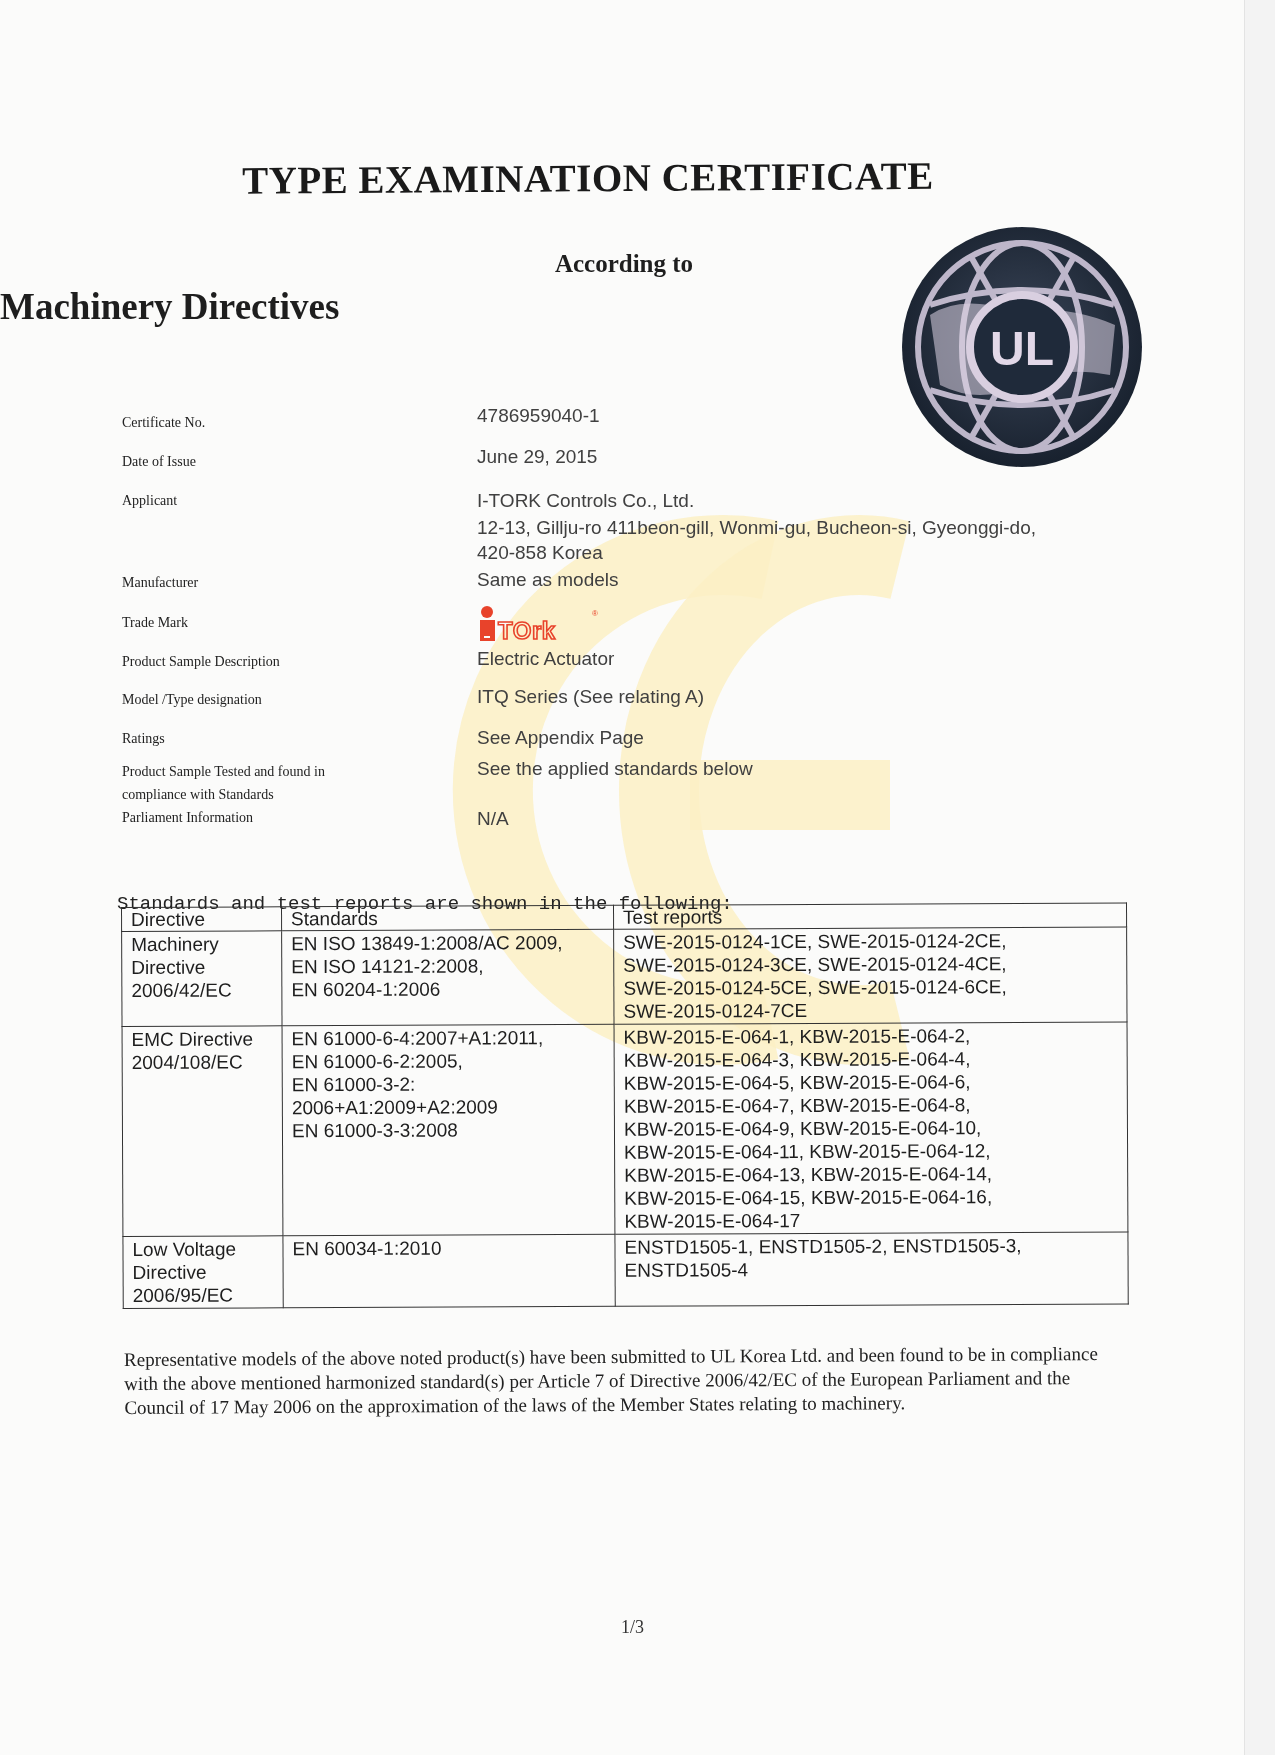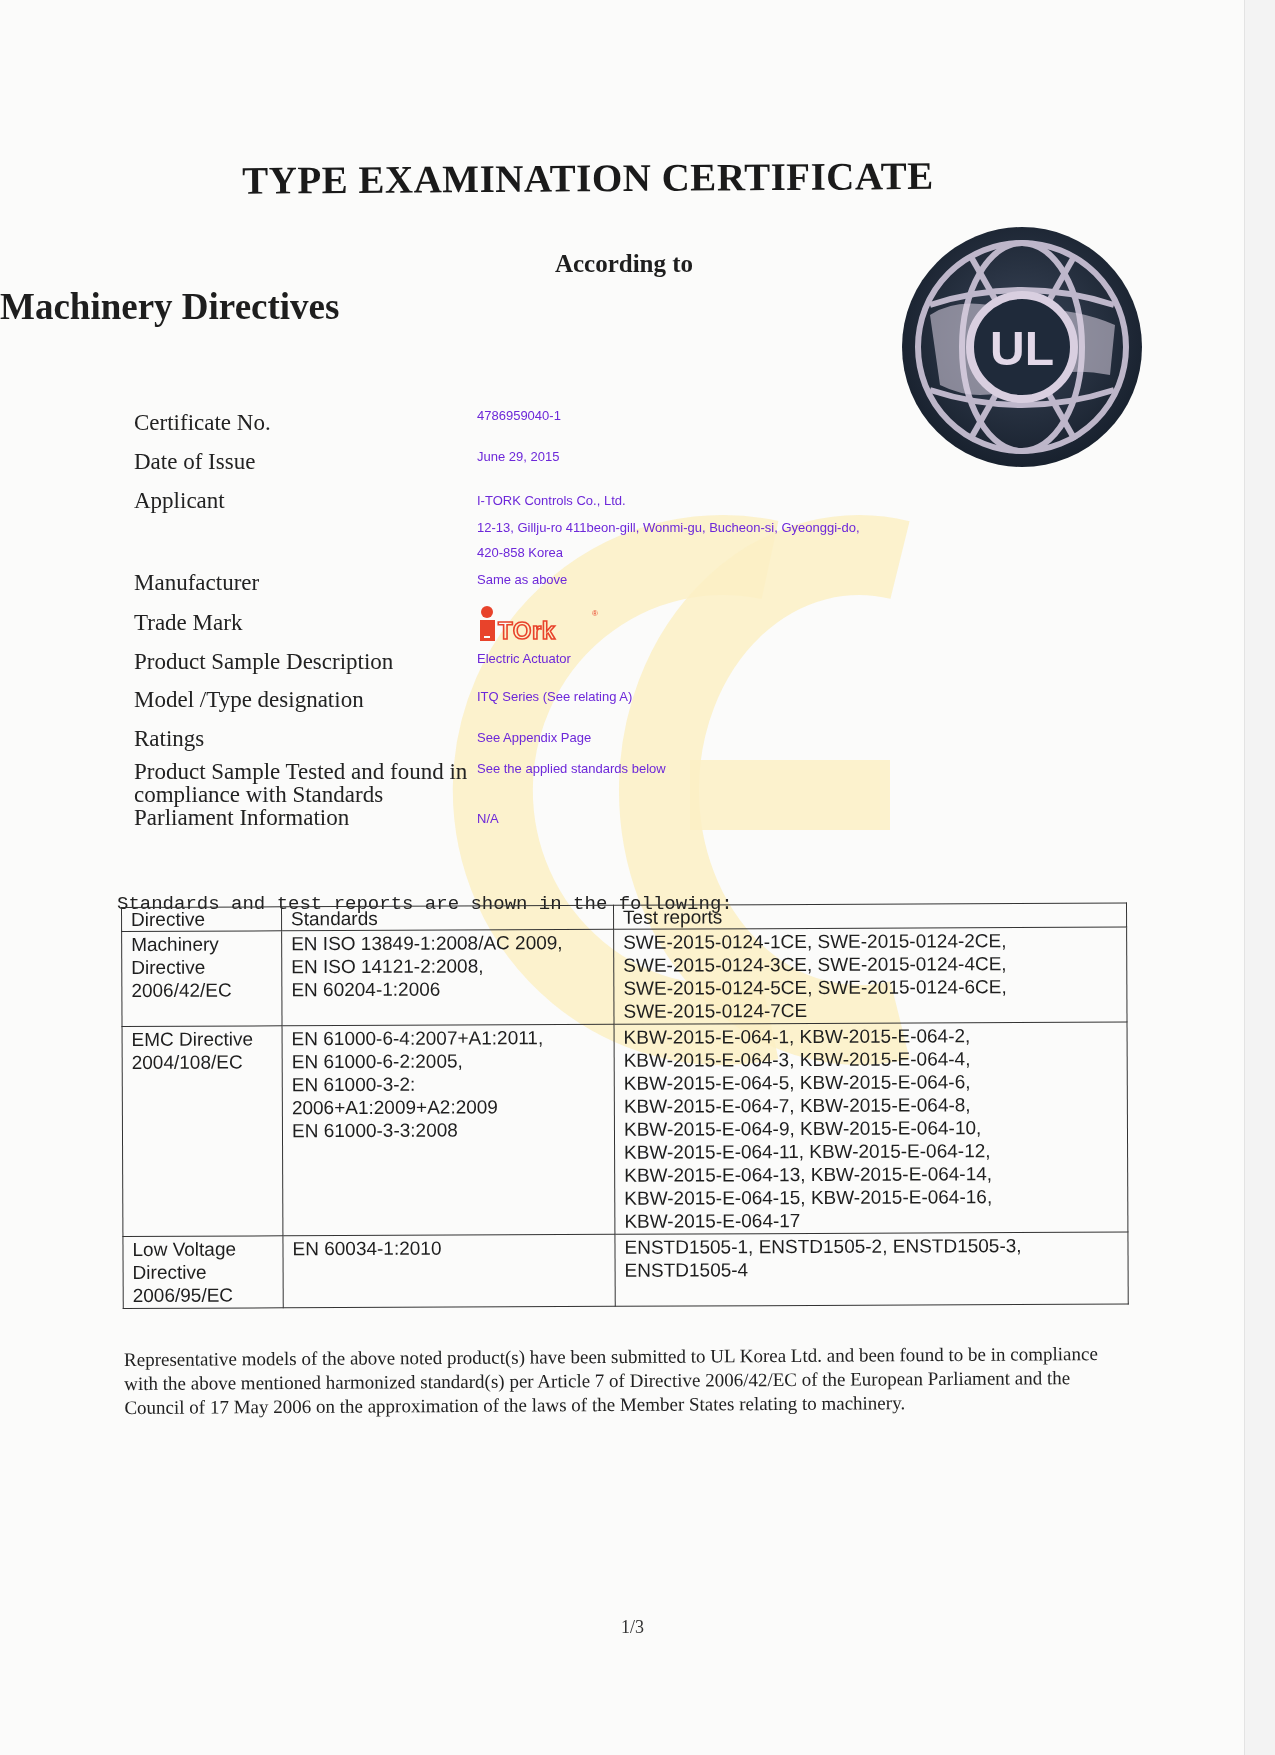"Certificate No." .info-label { font-size: 23px -> 14px; margin-left: 12px -> none }
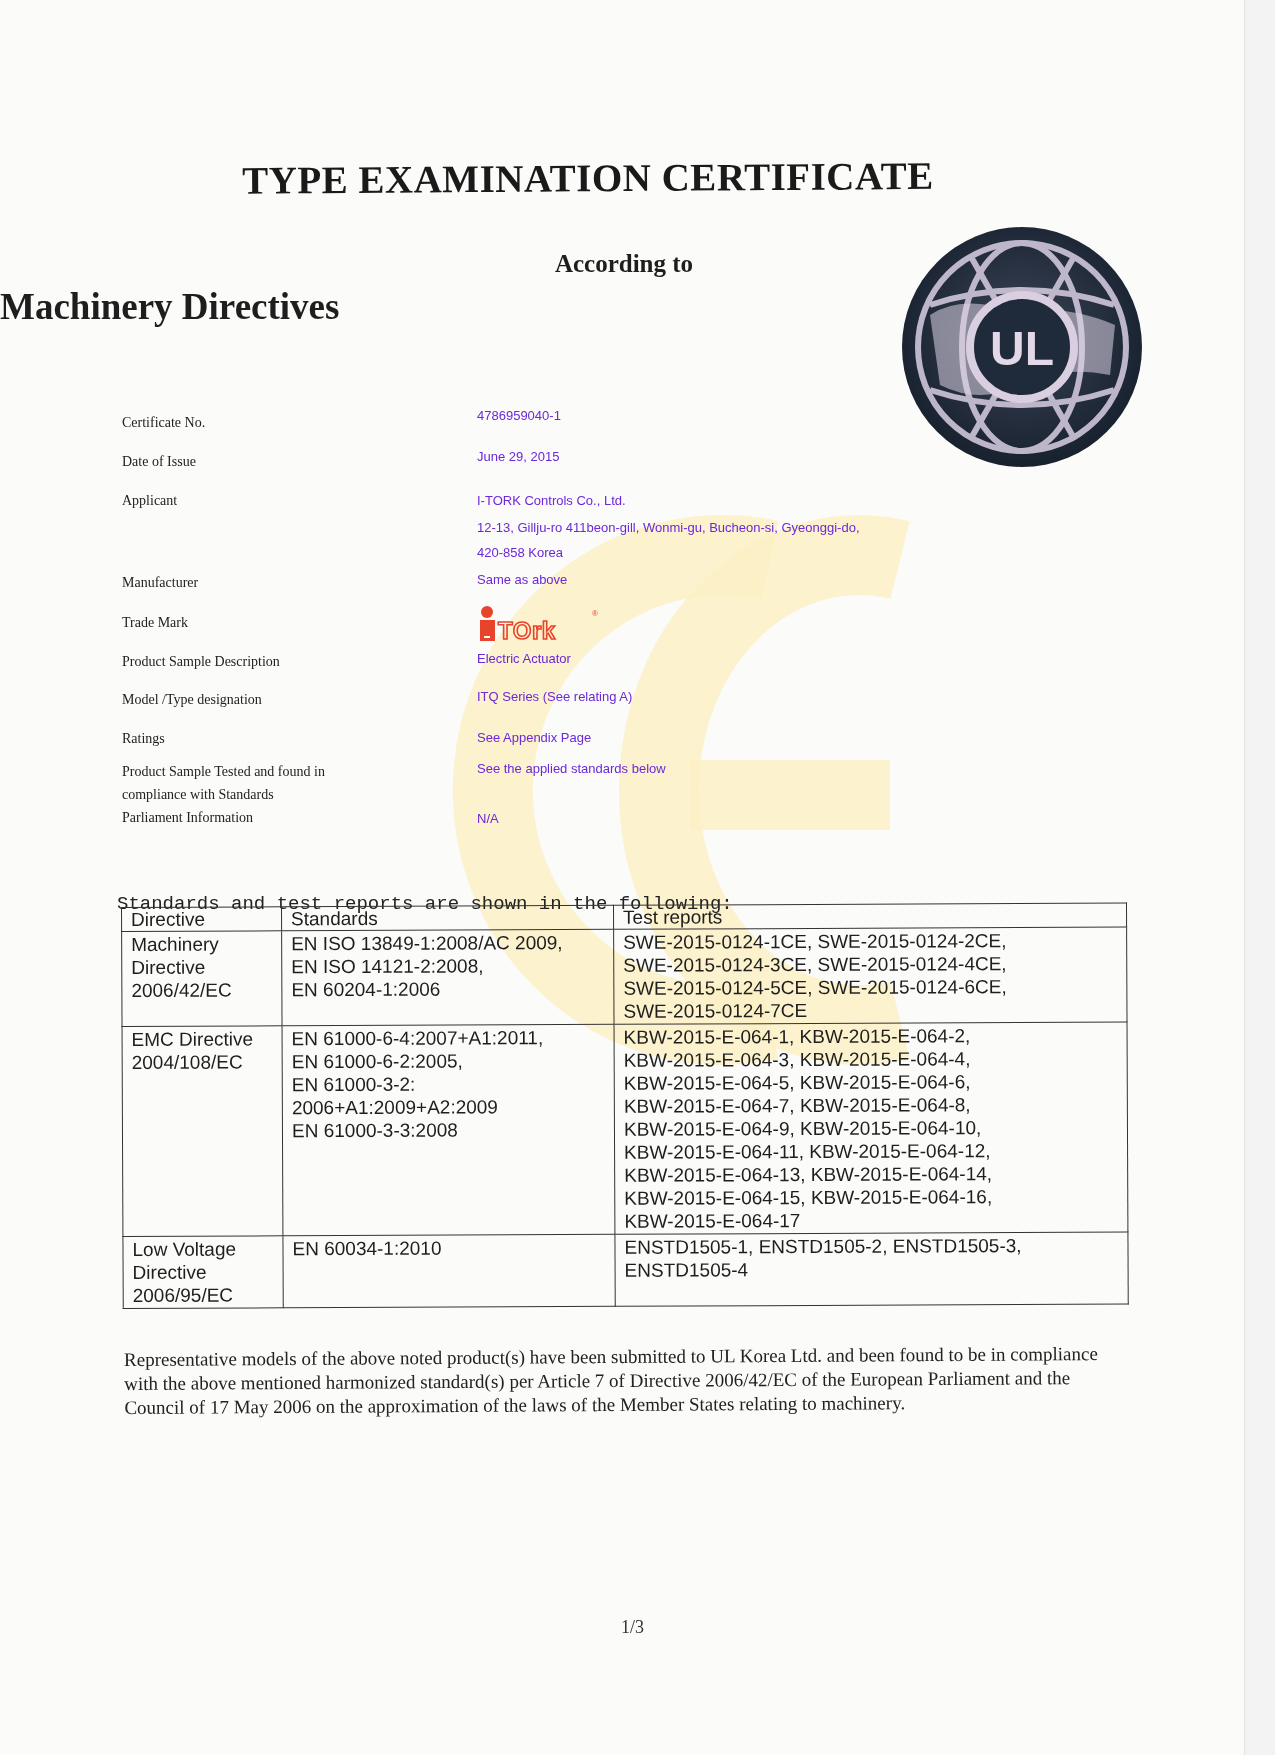"4786959040-1" .info-value { color: #6d28d9 -> #404040; font-size: 13px -> 19px }
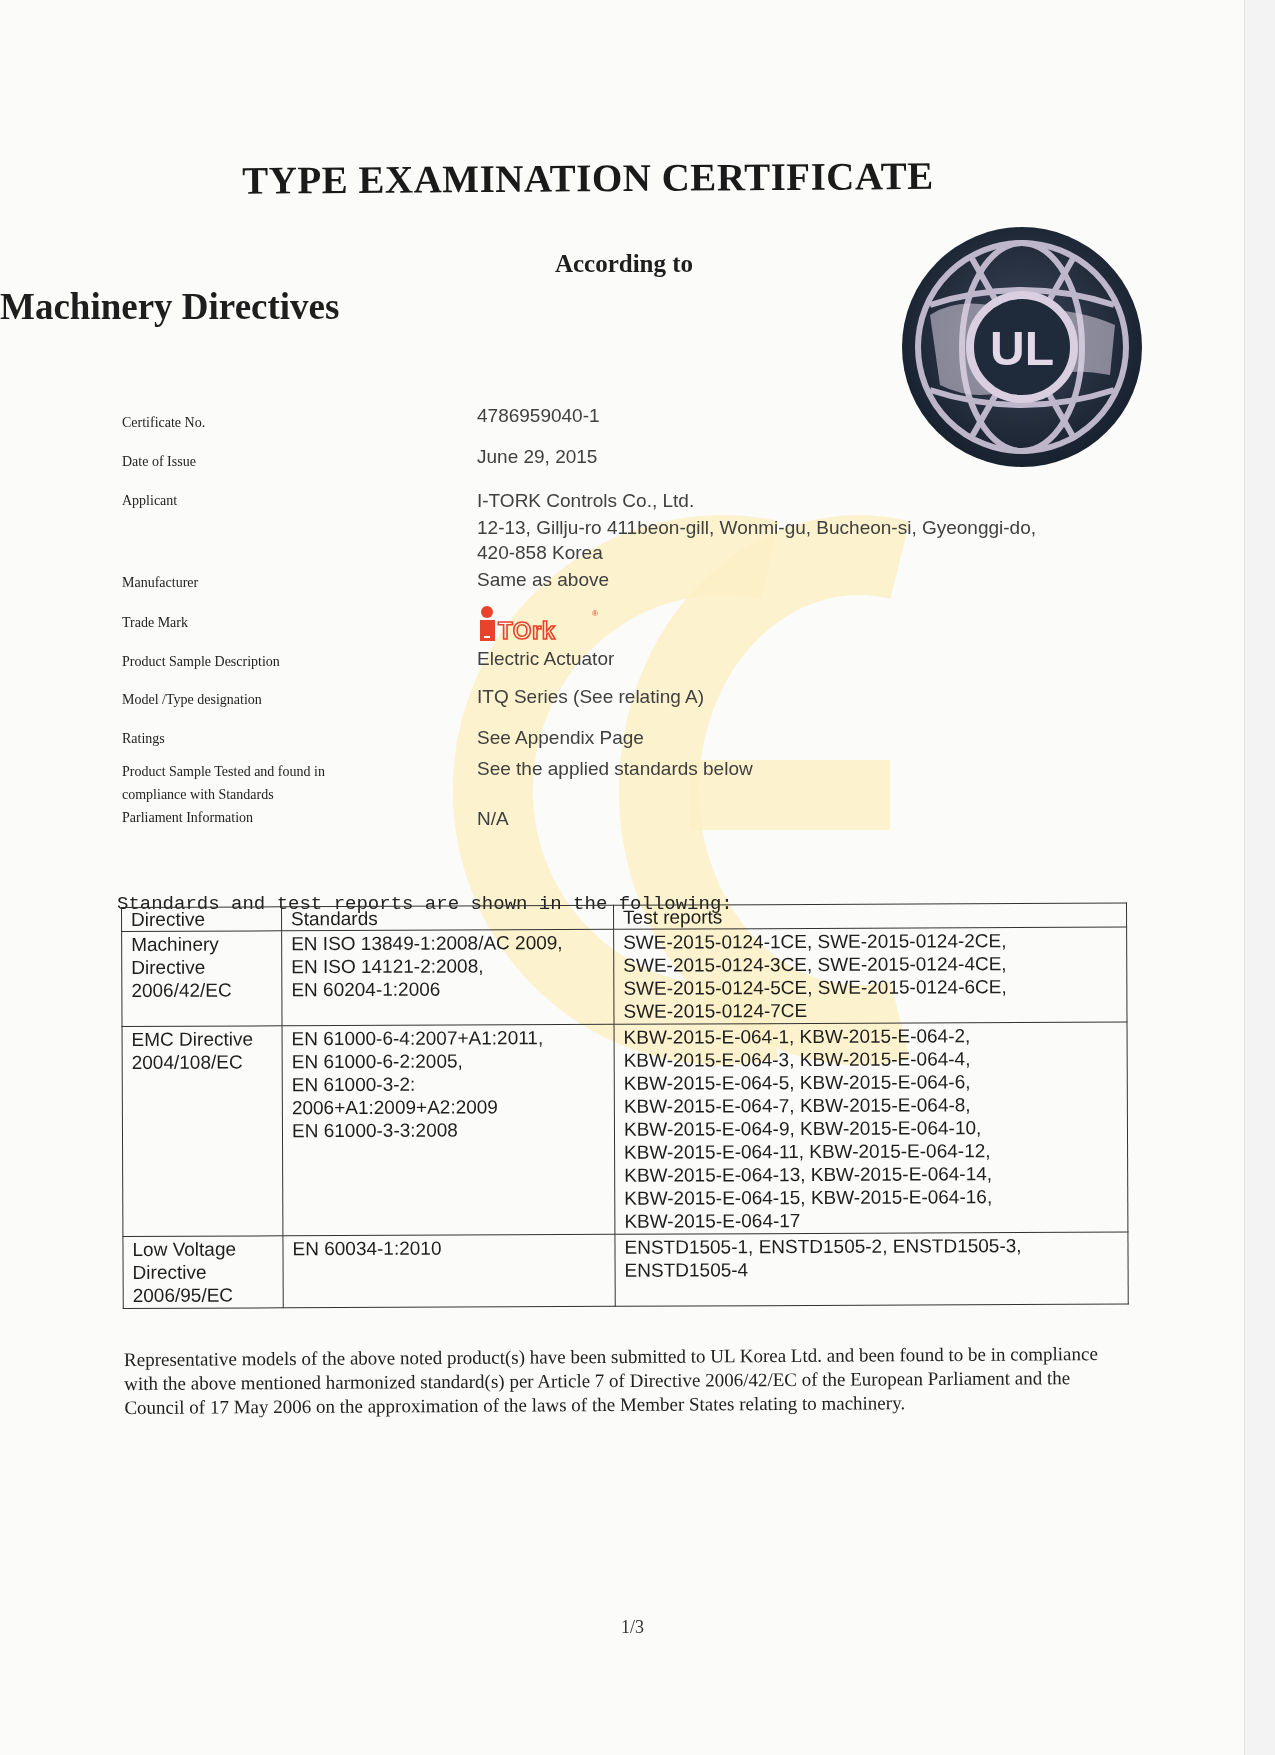"Same as above" span.info-value { text: above -> models }
